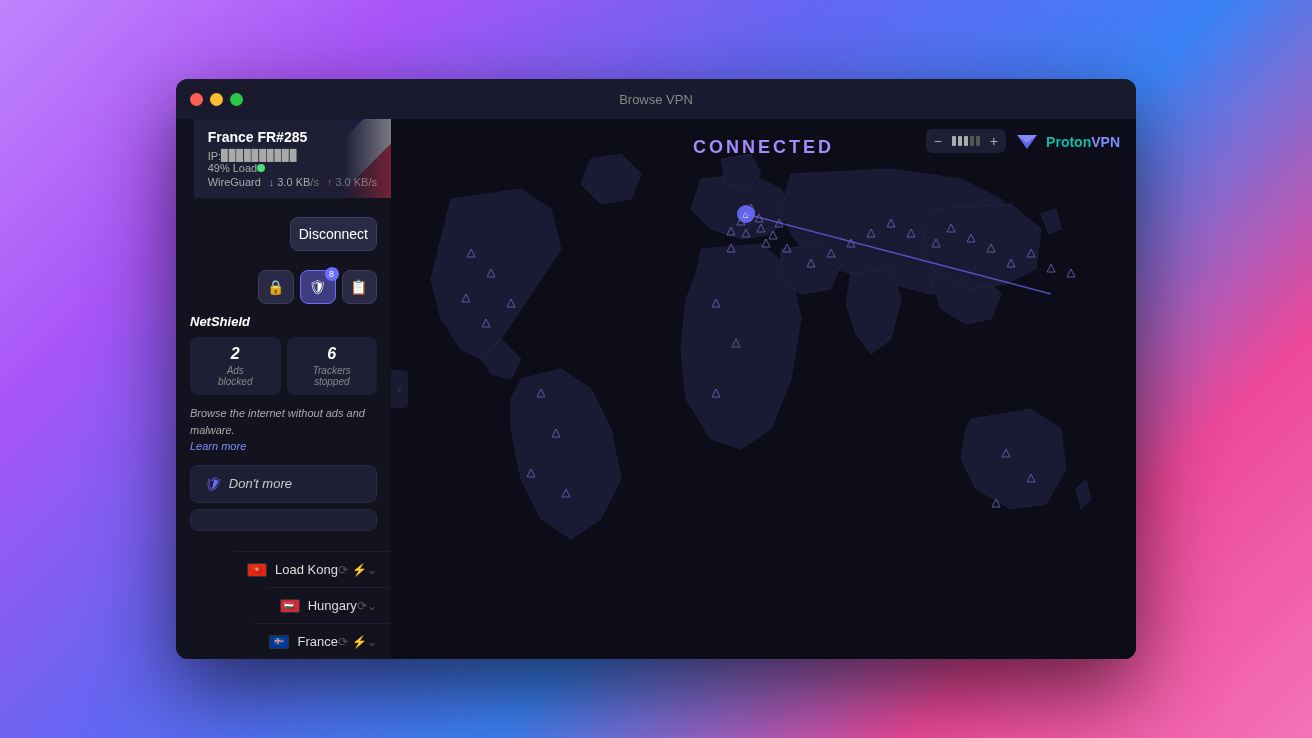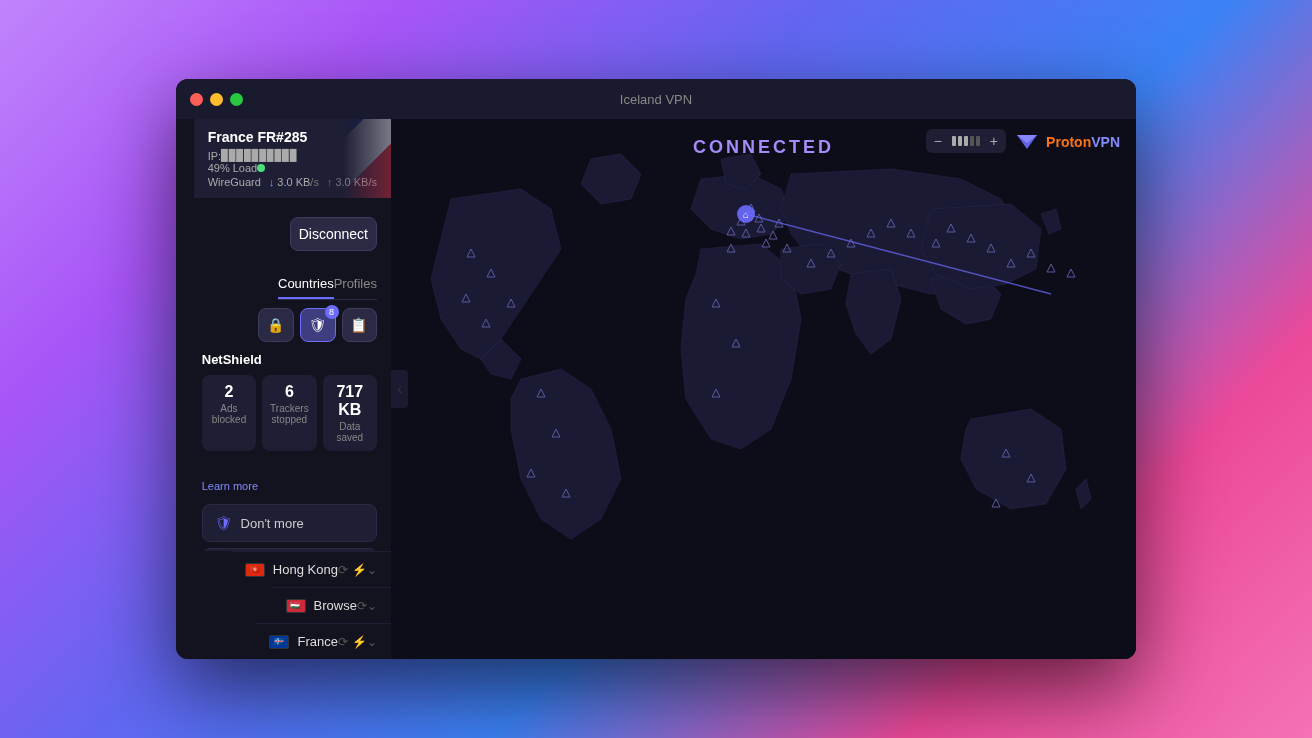"Iceland VPN" span.titlebar-title { text: Iceland -> Browse }
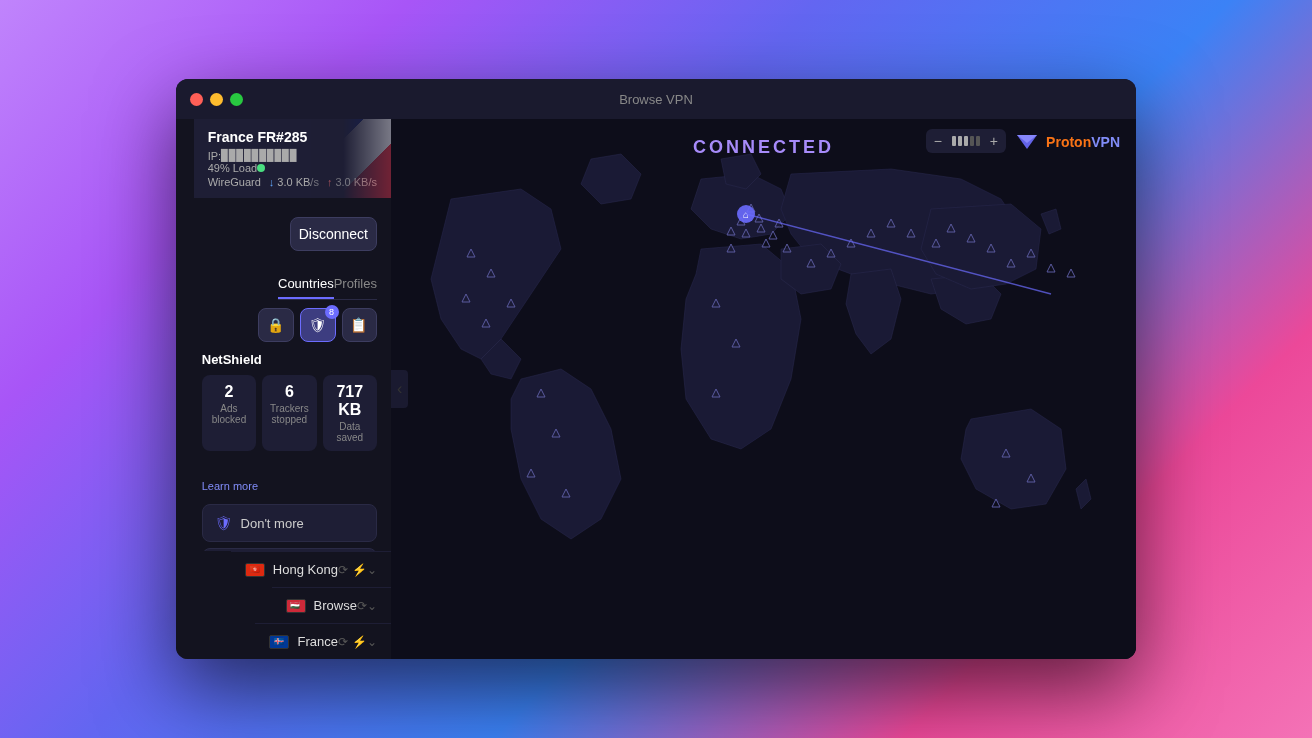"Proton" span { color: #f97316 -> #14b8a6 }
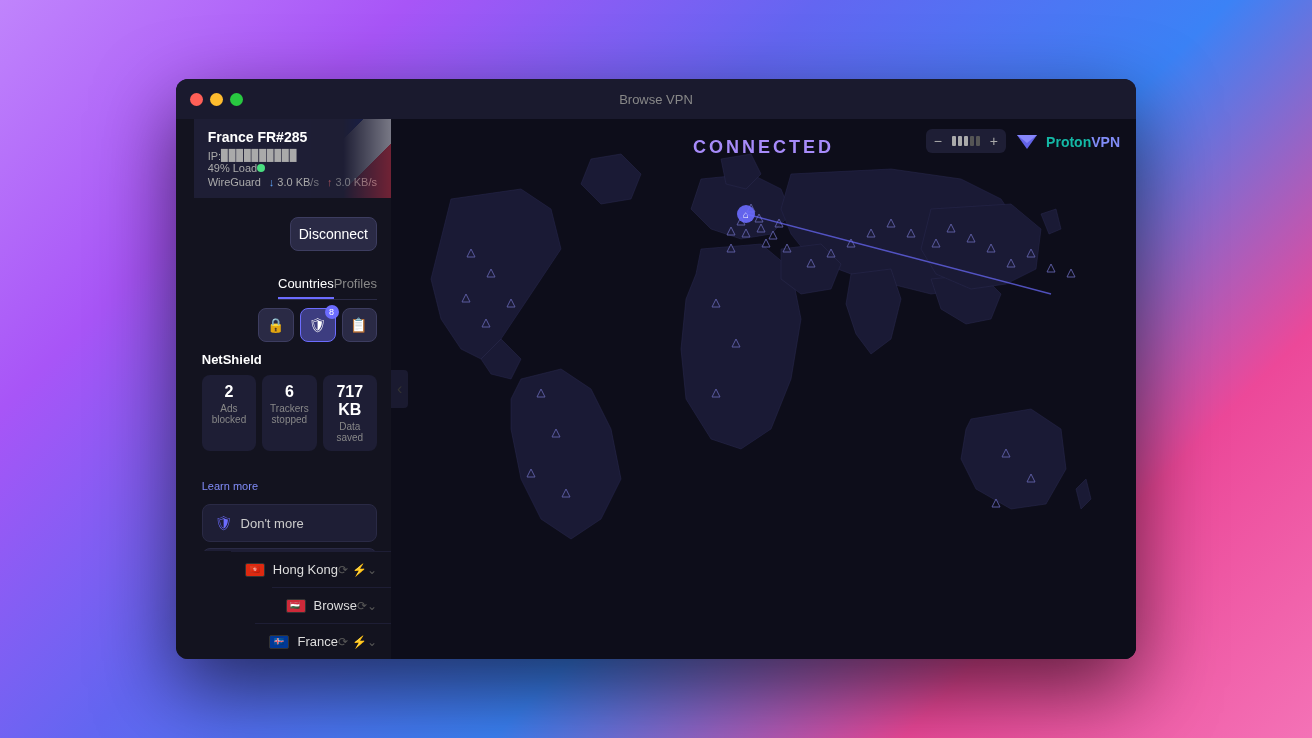"Countries" div.tabs { html: <div> <div>Countries</div> <div>Profiles</div> </div> -> none }
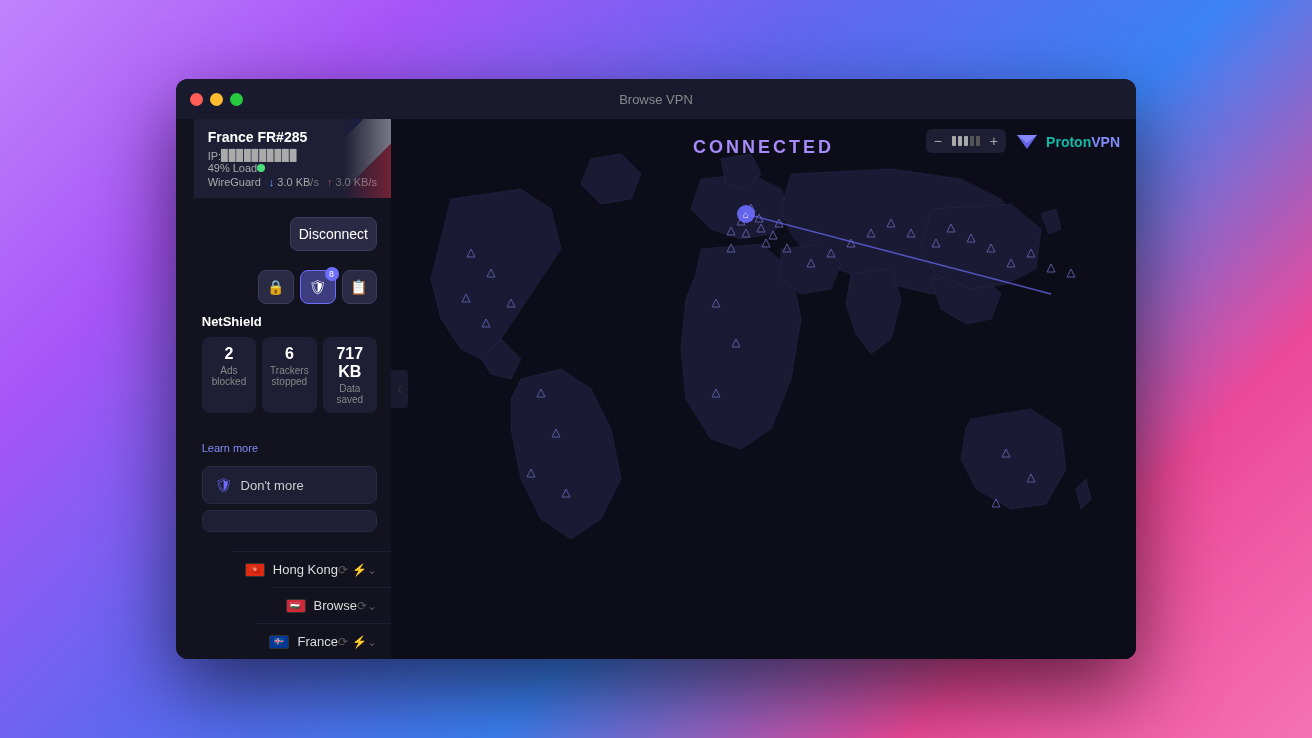"NetShield" .netshield-section { font-style: none -> italic }
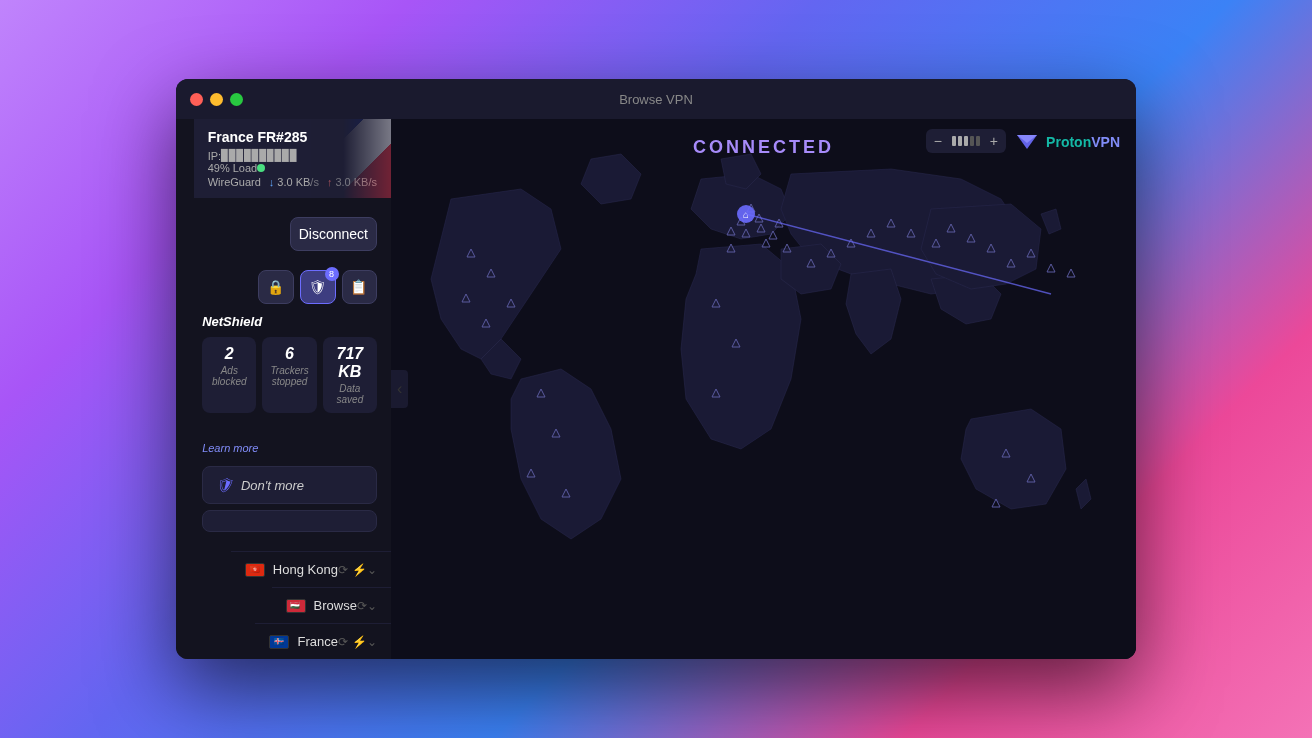"717 KB" div.stat-box { html: <div> <div>717 KB</div> <div>Data<br>saved</div> </div> -> none }
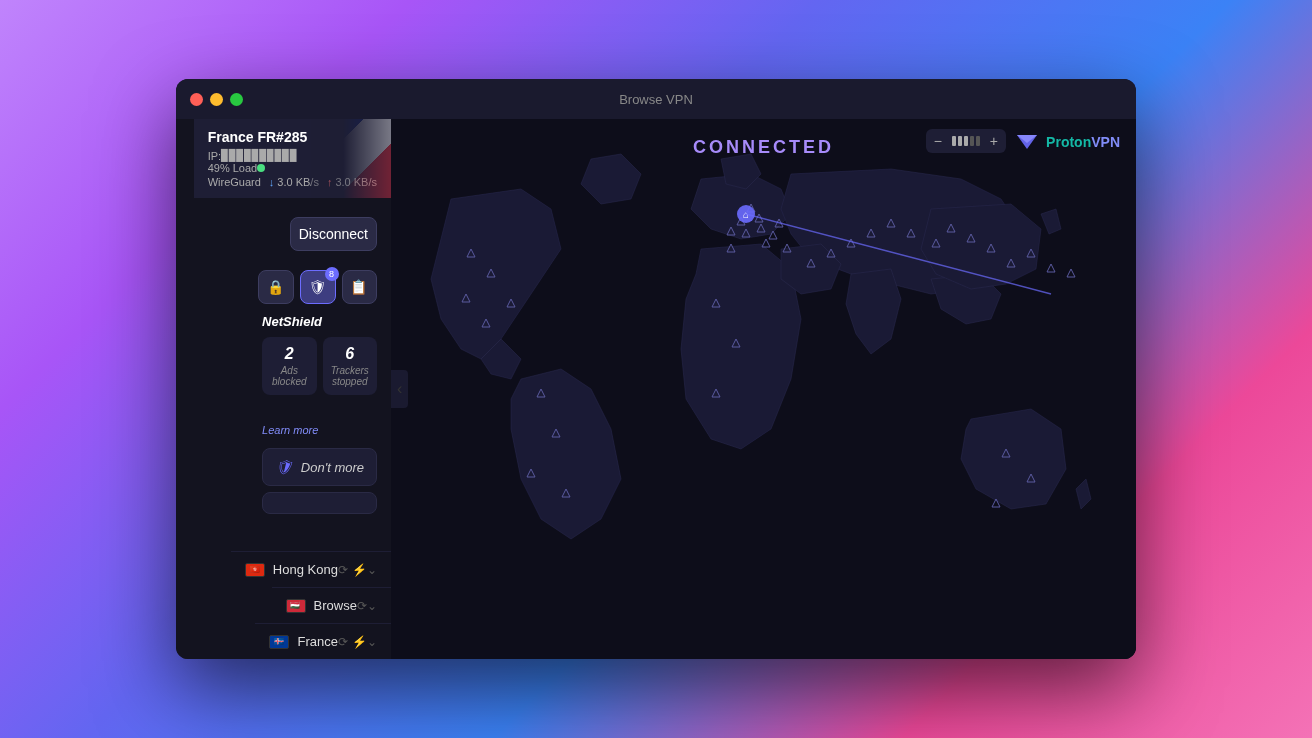"Browse the internet without ads" span { html: none -> <span>Browse the internet without ads and malware.</span> }
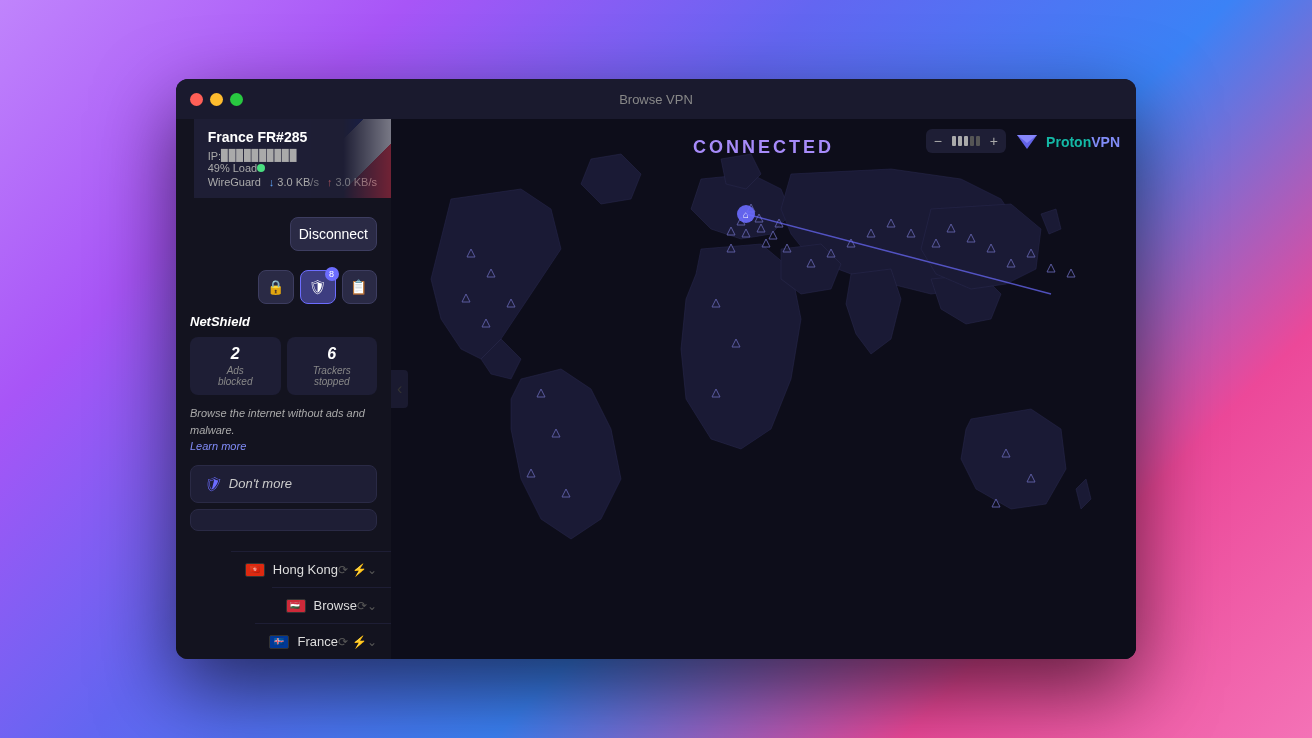"Hong Kong" span.country-name { text: Hong -> Load }
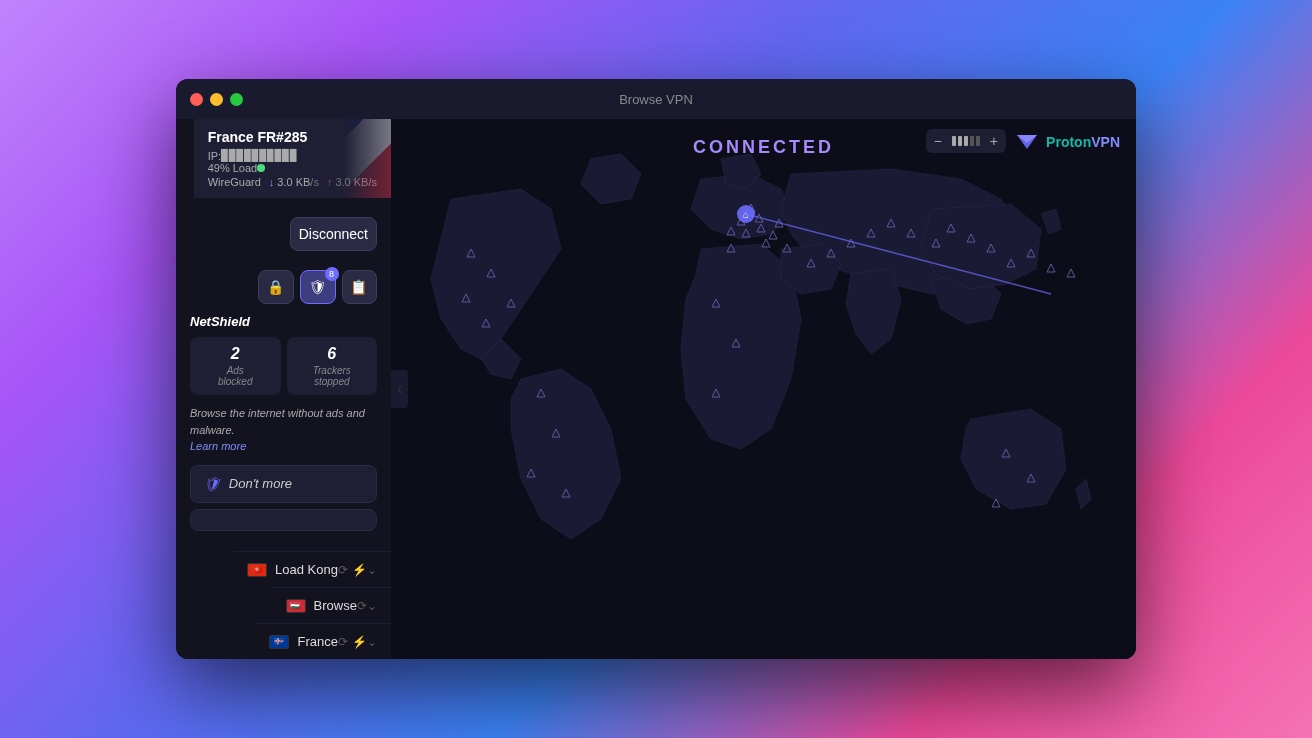"Browse" span.country-name { text: Browse -> Hungary }
